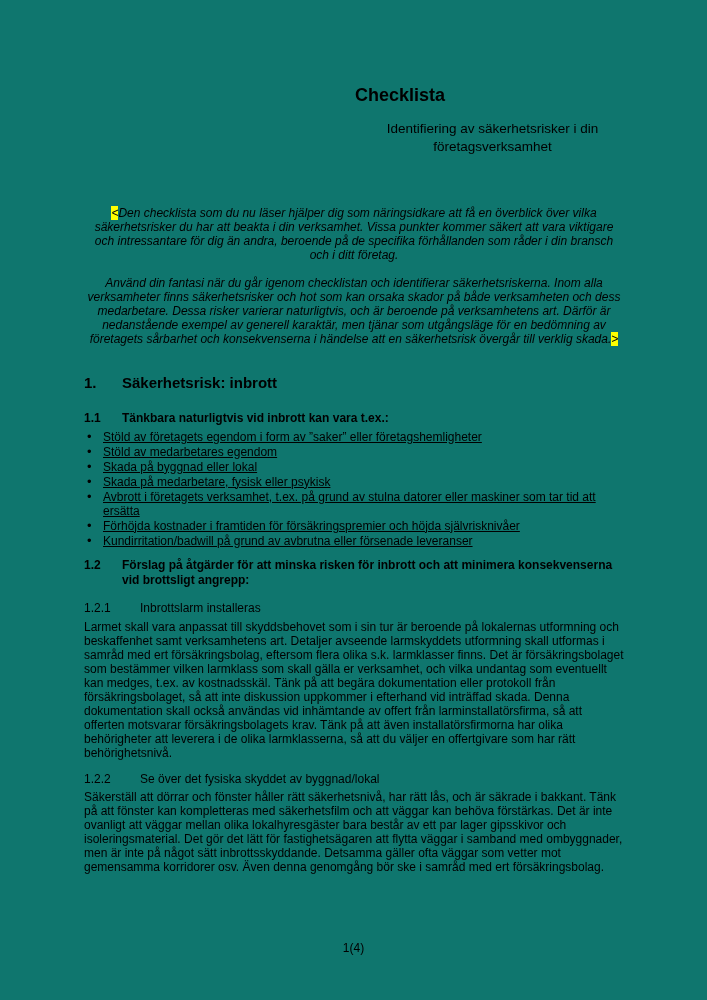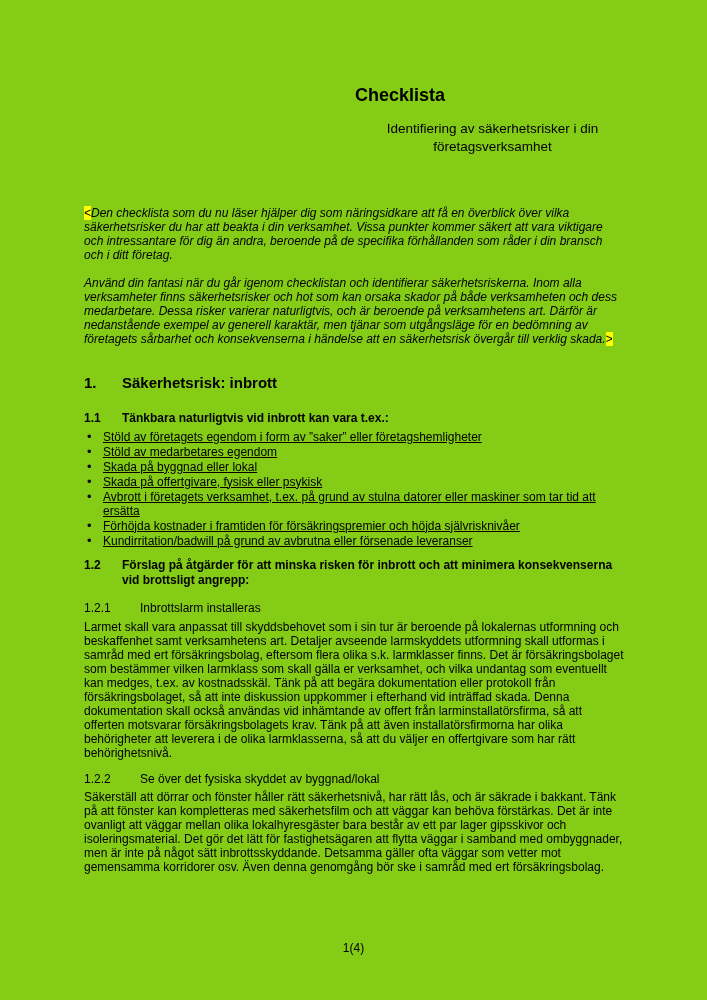"Checklista" .page { background: #84cc16 -> #0f766e }
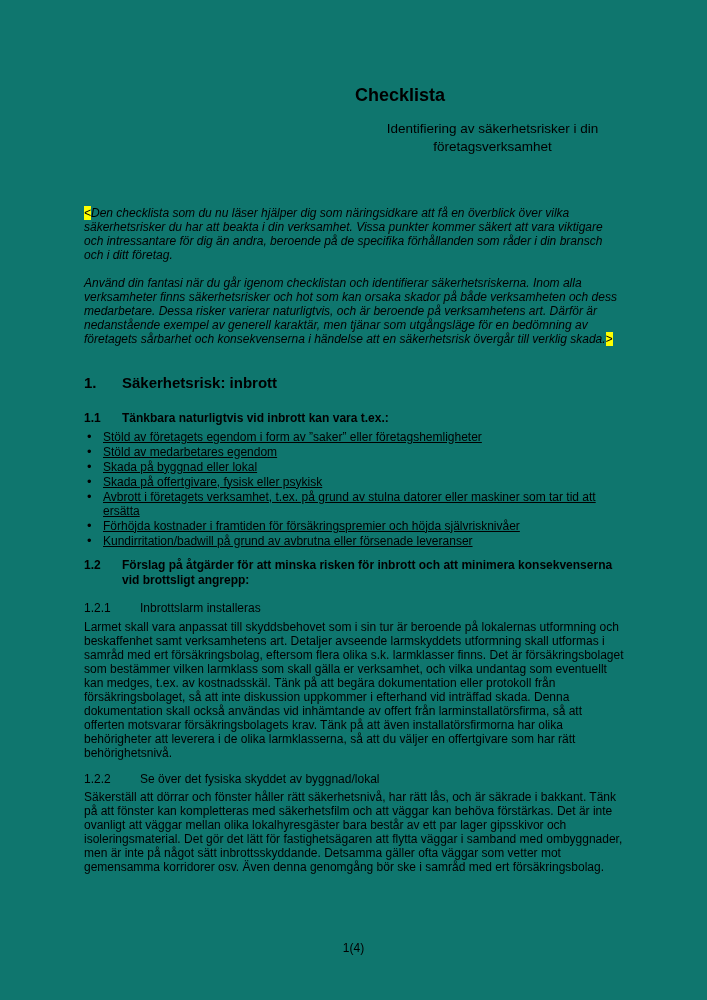"<Den checklista som du nu" .intro { text-align: none -> center }
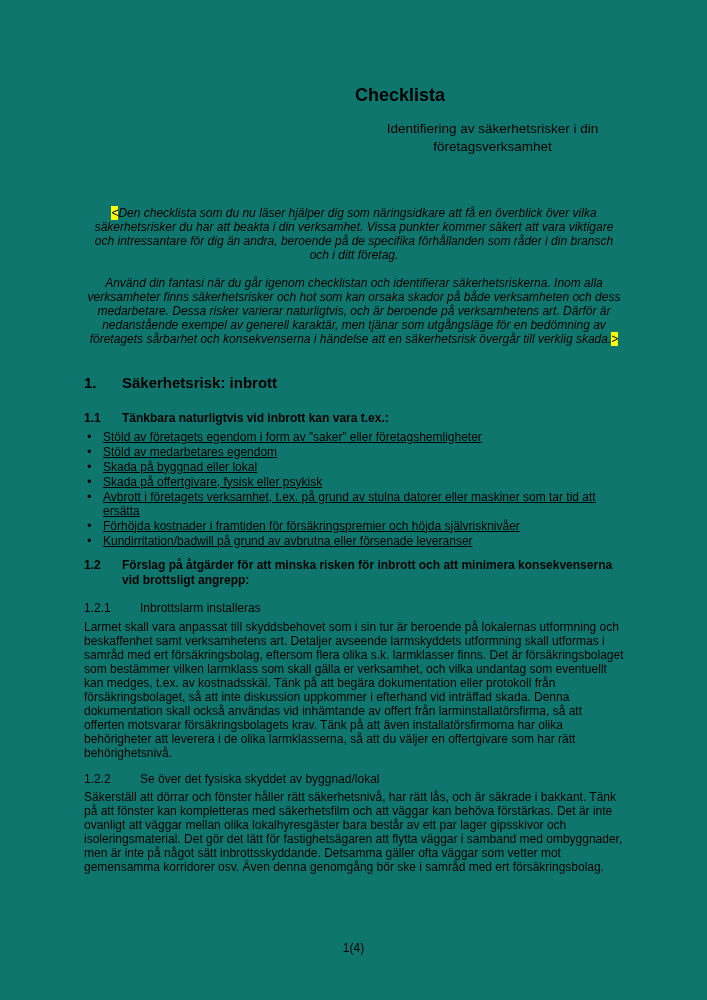"Skada på offertgivare, fysisk eller" li { text: offertgivare -> medarbetare }
